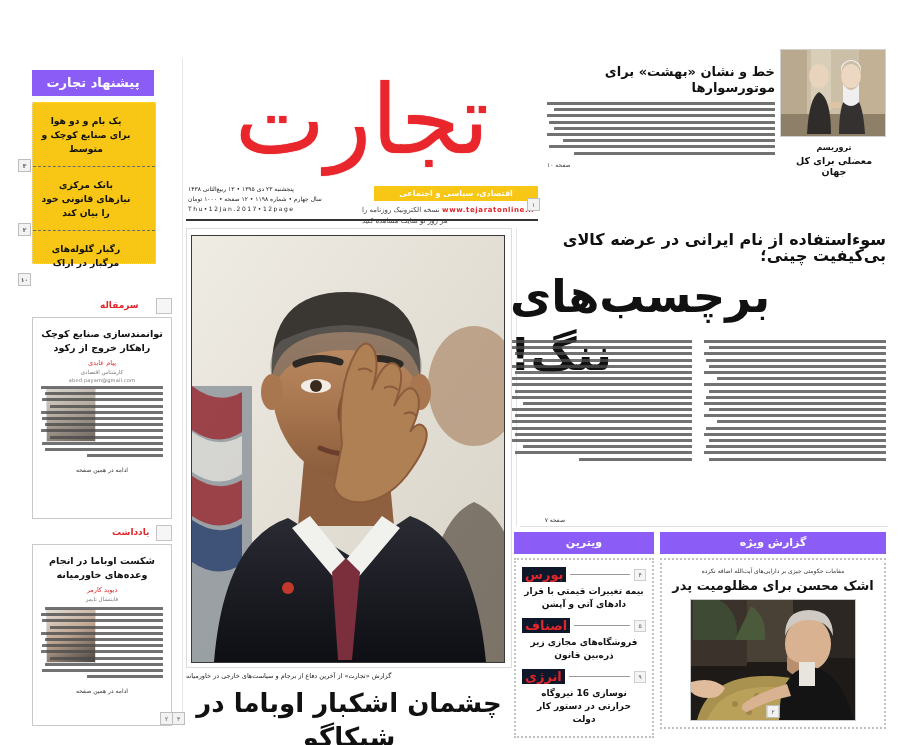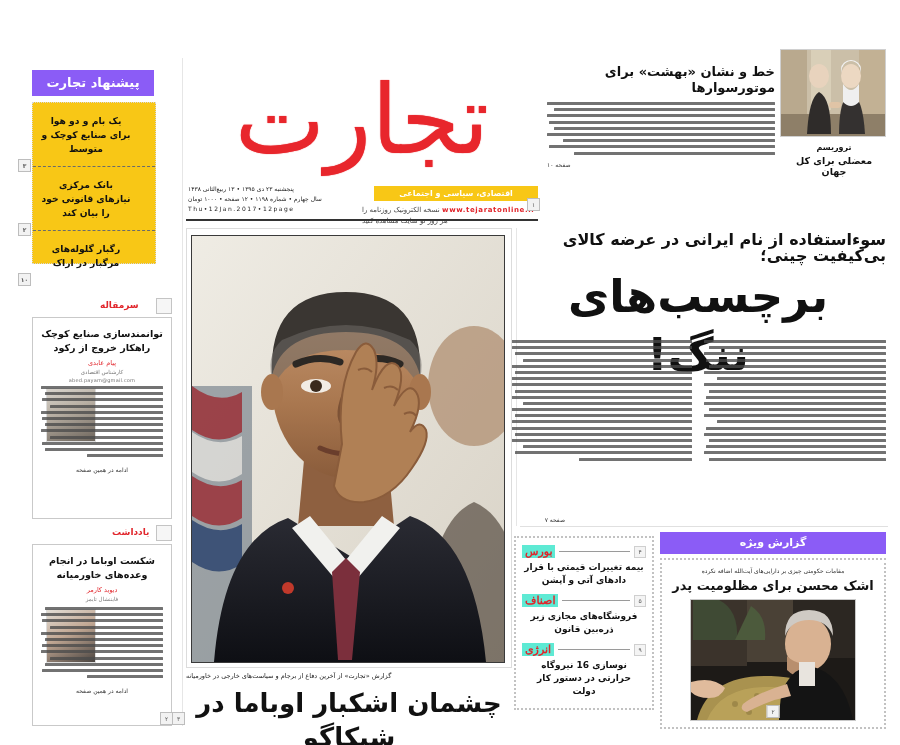"برچسب‌های ننگ!" #lead-head { text-align: center -> left }
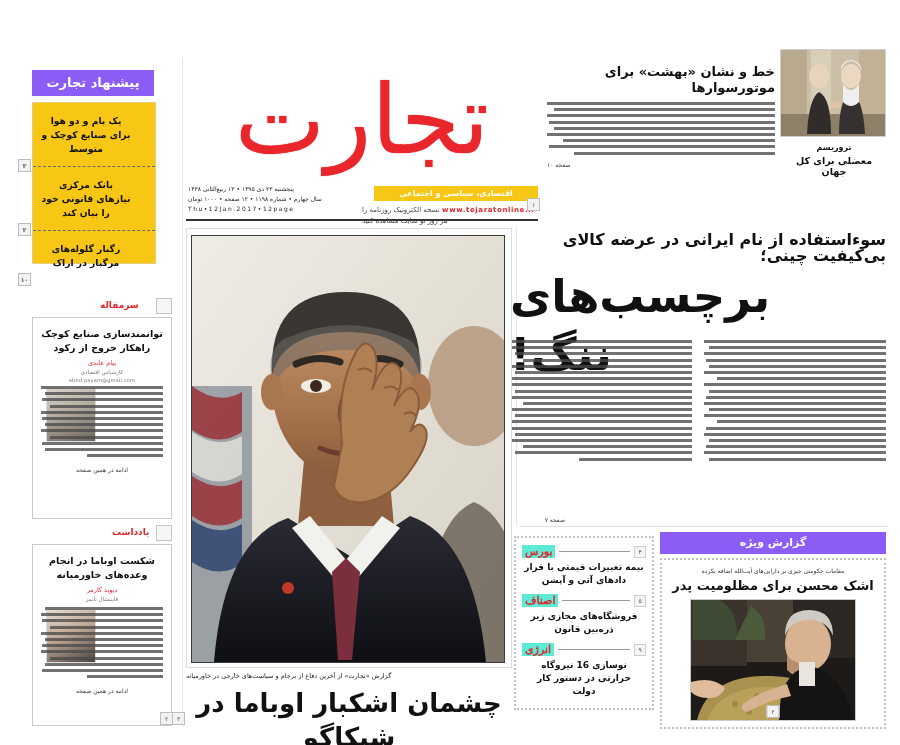"ویترین" div.red-bar { html: none -> <div>ویترین</div> }
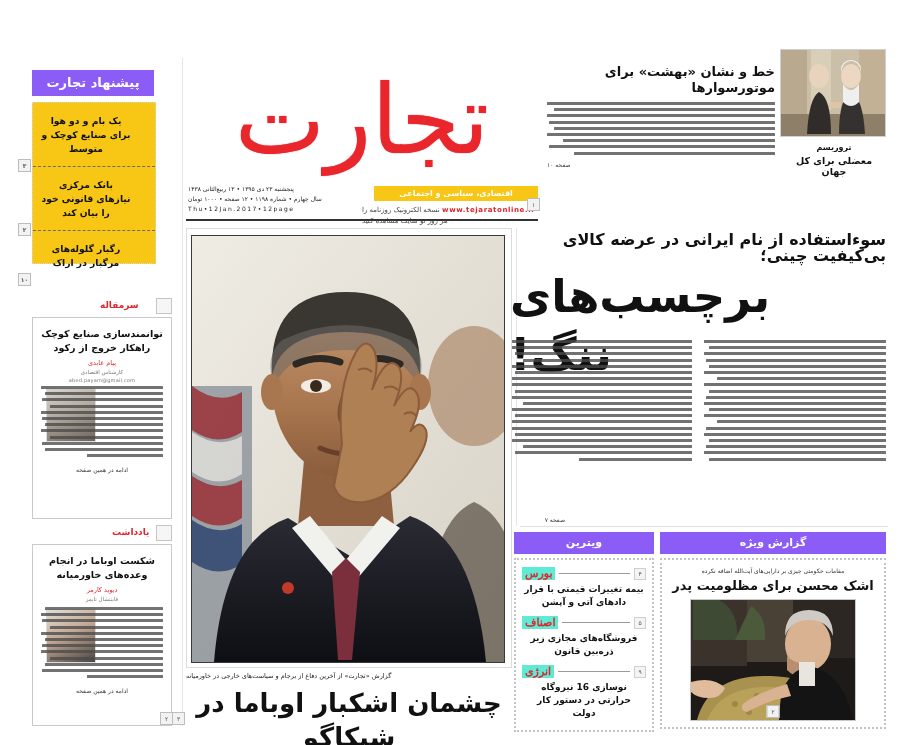"بورس" .vit-cat { background: #5eead4 -> #0f172a; font-family: Liberation Serif, serif -> none; font-size: 11px -> 13px }
